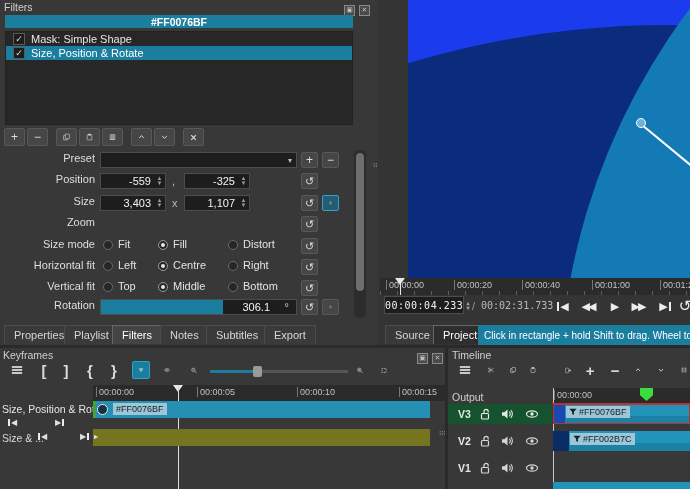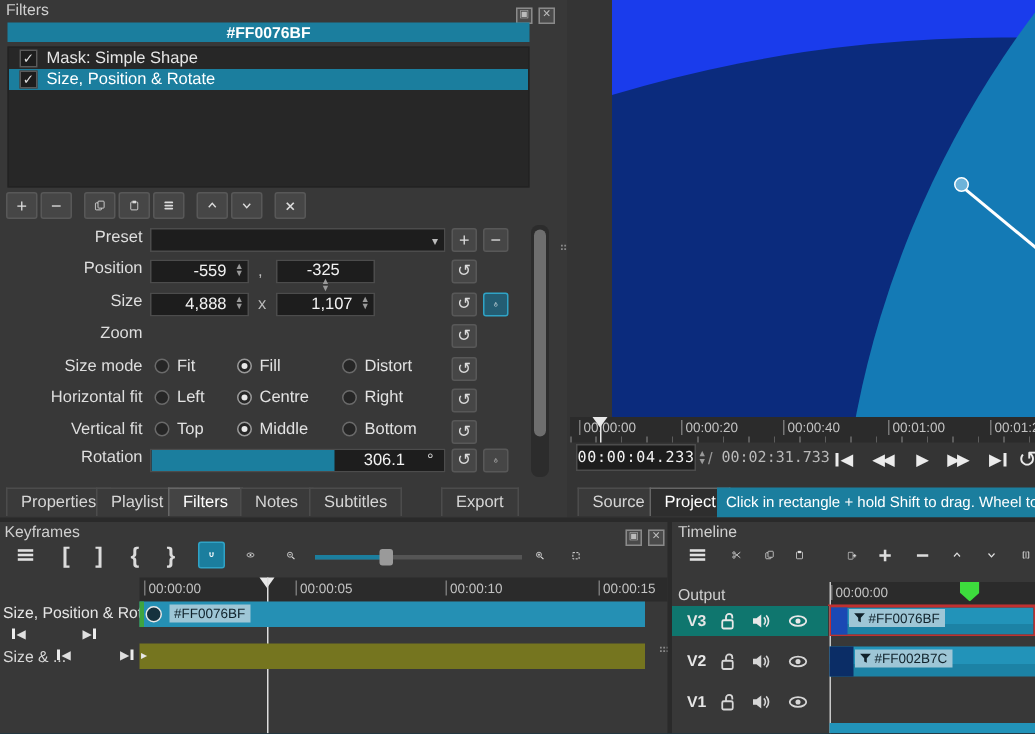"-325" div.spin { flex-direction: column -> none }
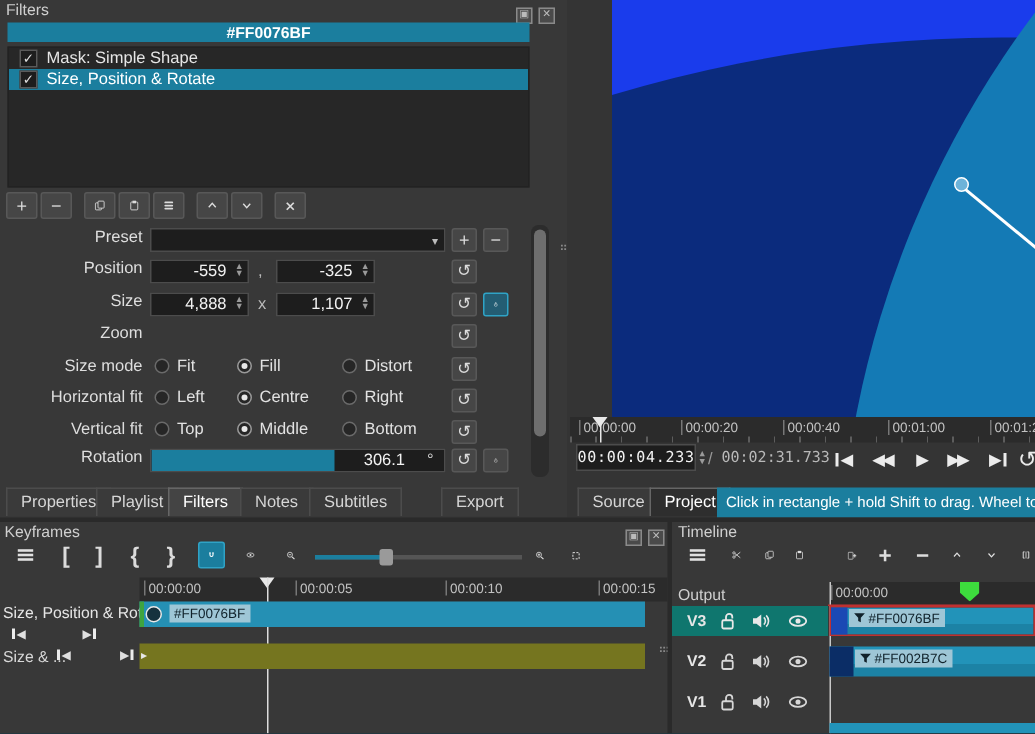"4,888" span.val { text: 4,888 -> 3,403 }
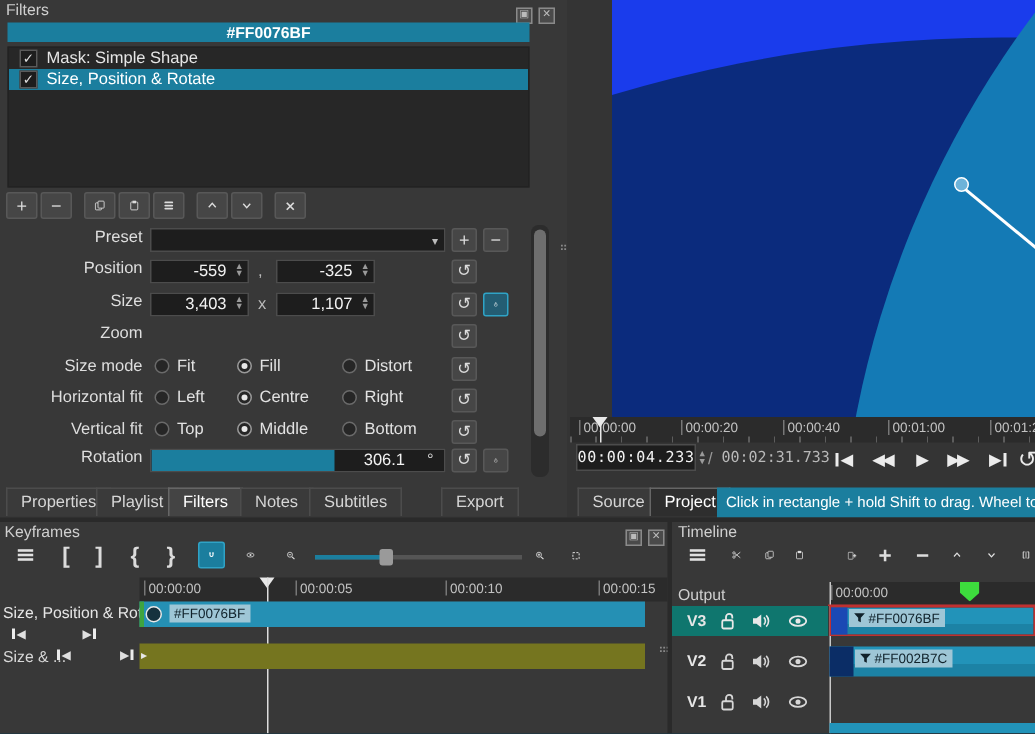"Export" div.tab { margin-left: 30px -> none }
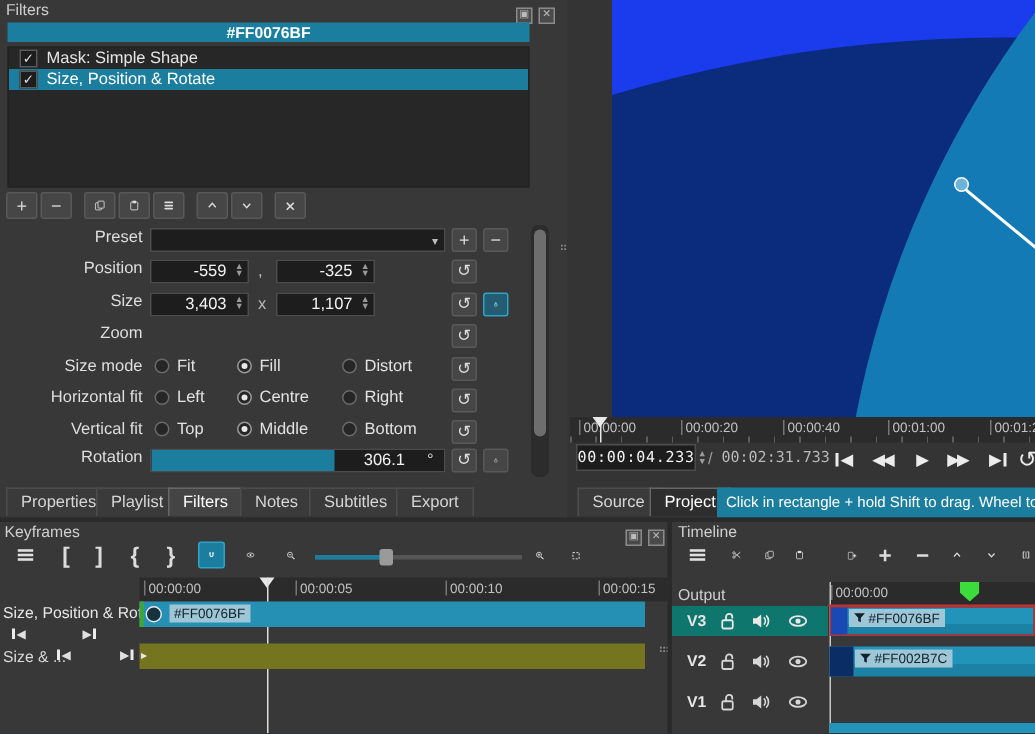"V3" div.abs { background: #0f766e -> #14532d }
